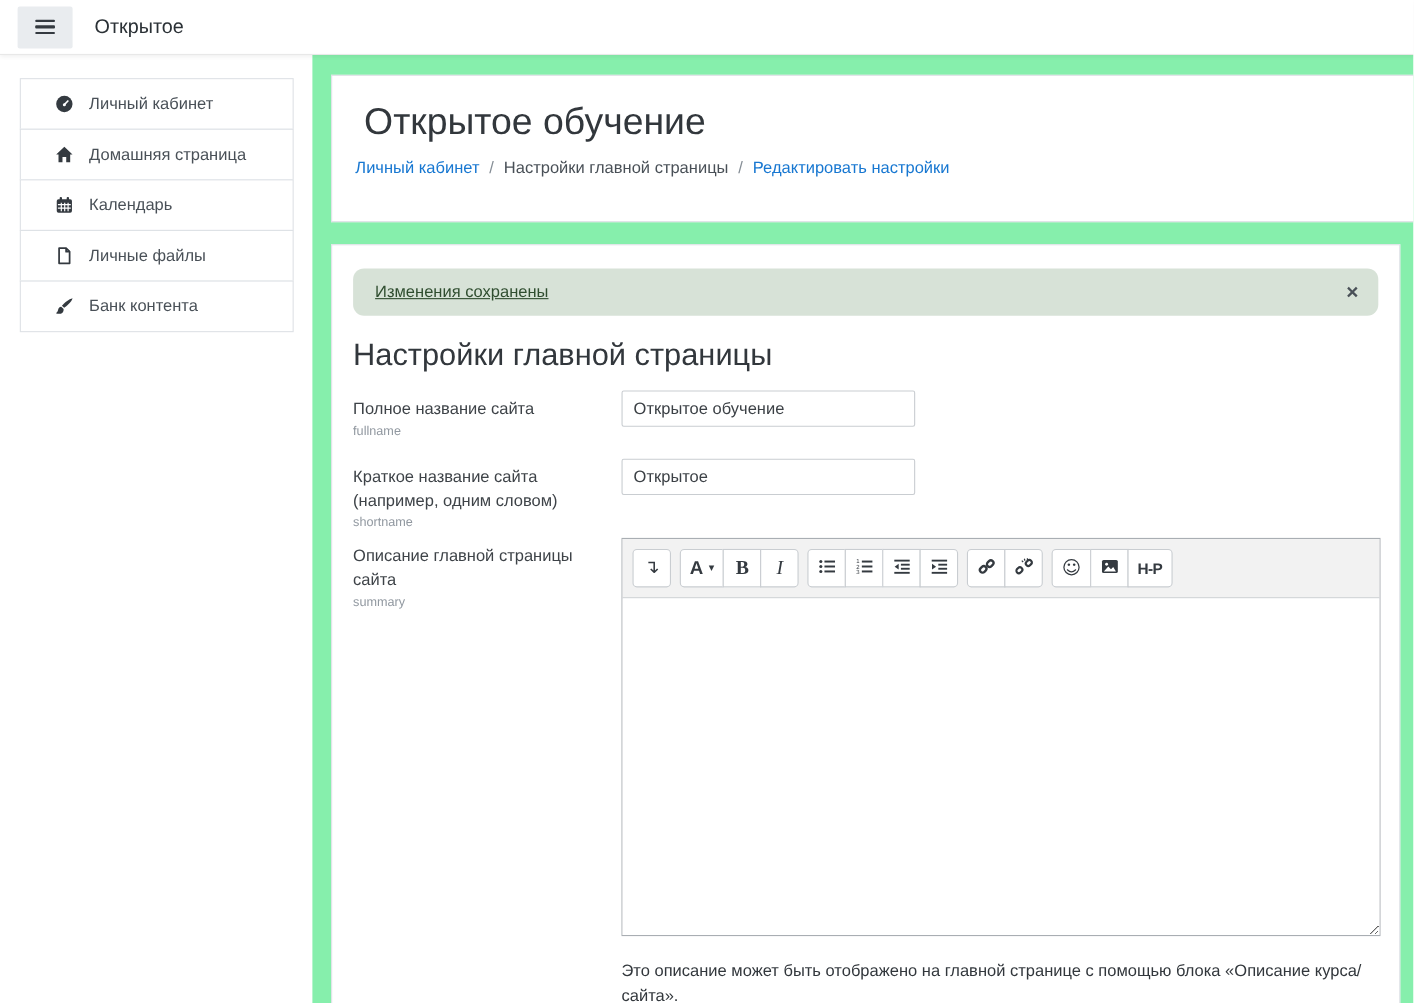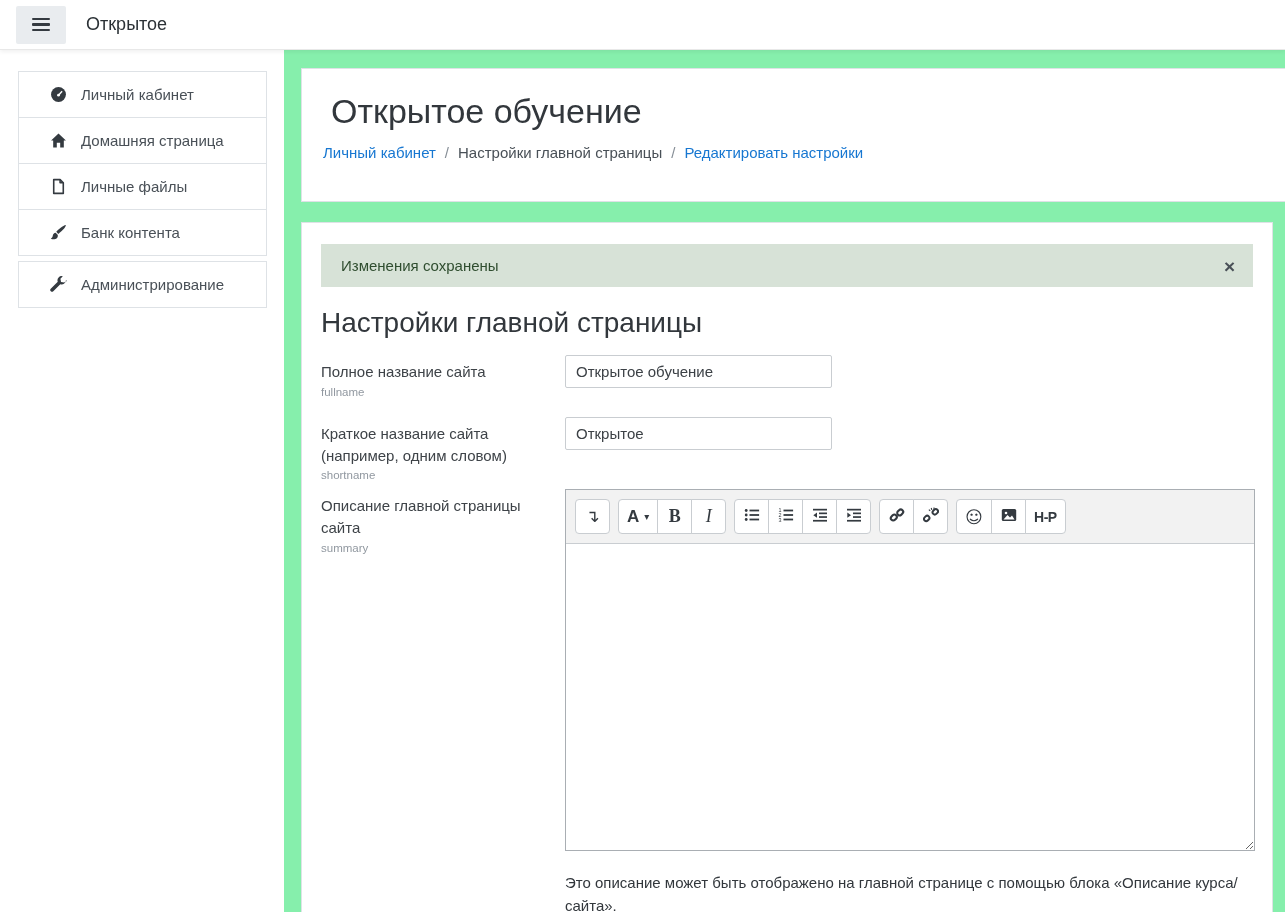"Календарь" div.nav-item { html: none -> <div> <span> <svg> <rect></rect> <rect></rect> <rect></rect> <g> <line></line> <line></line> <line></line> <line></line> <line></line> </g> </svg> </span> <span>Календарь</span> </div> }
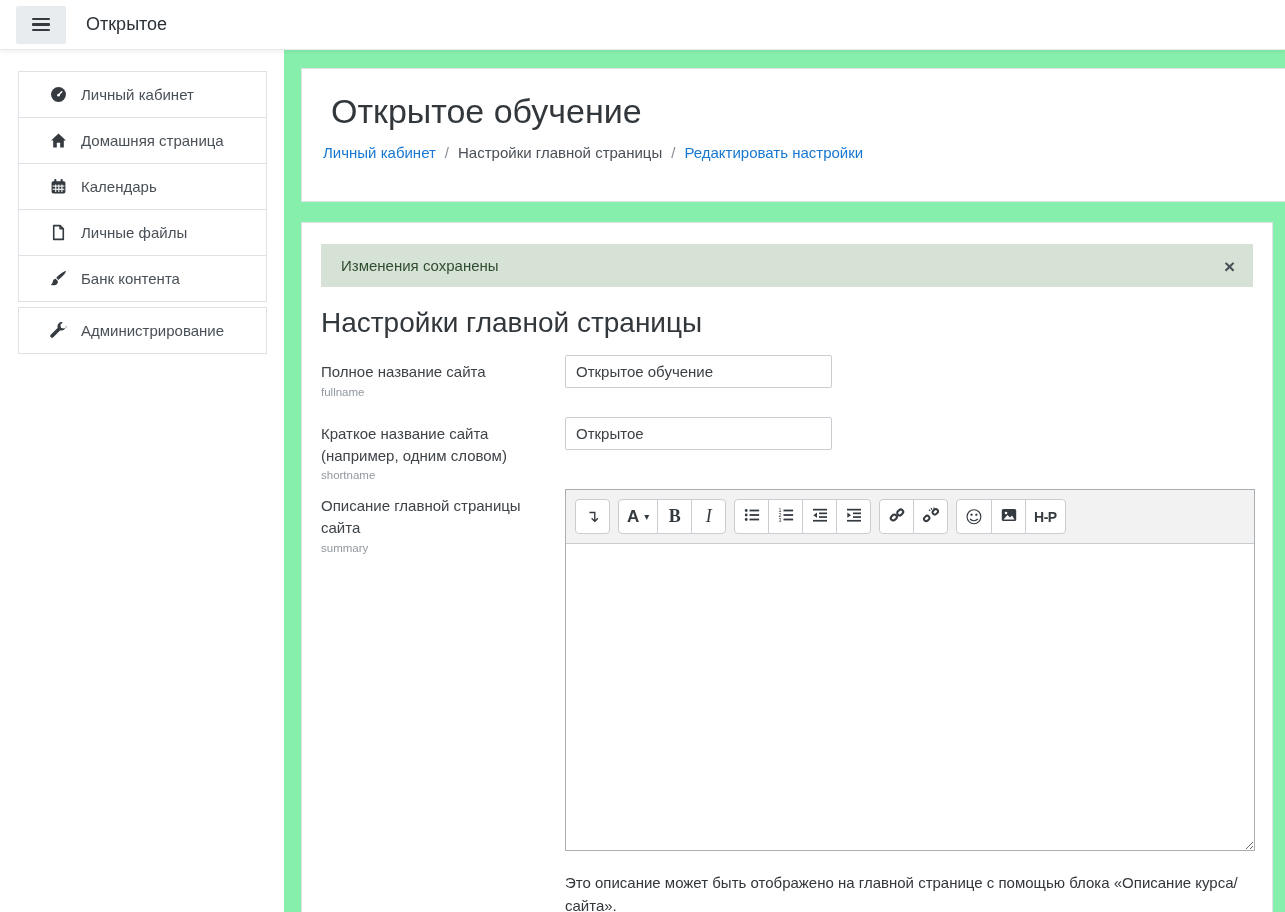"Изменения сохранены" .alert-success { border-radius: 0 -> 10px; text-decoration: none -> underline }
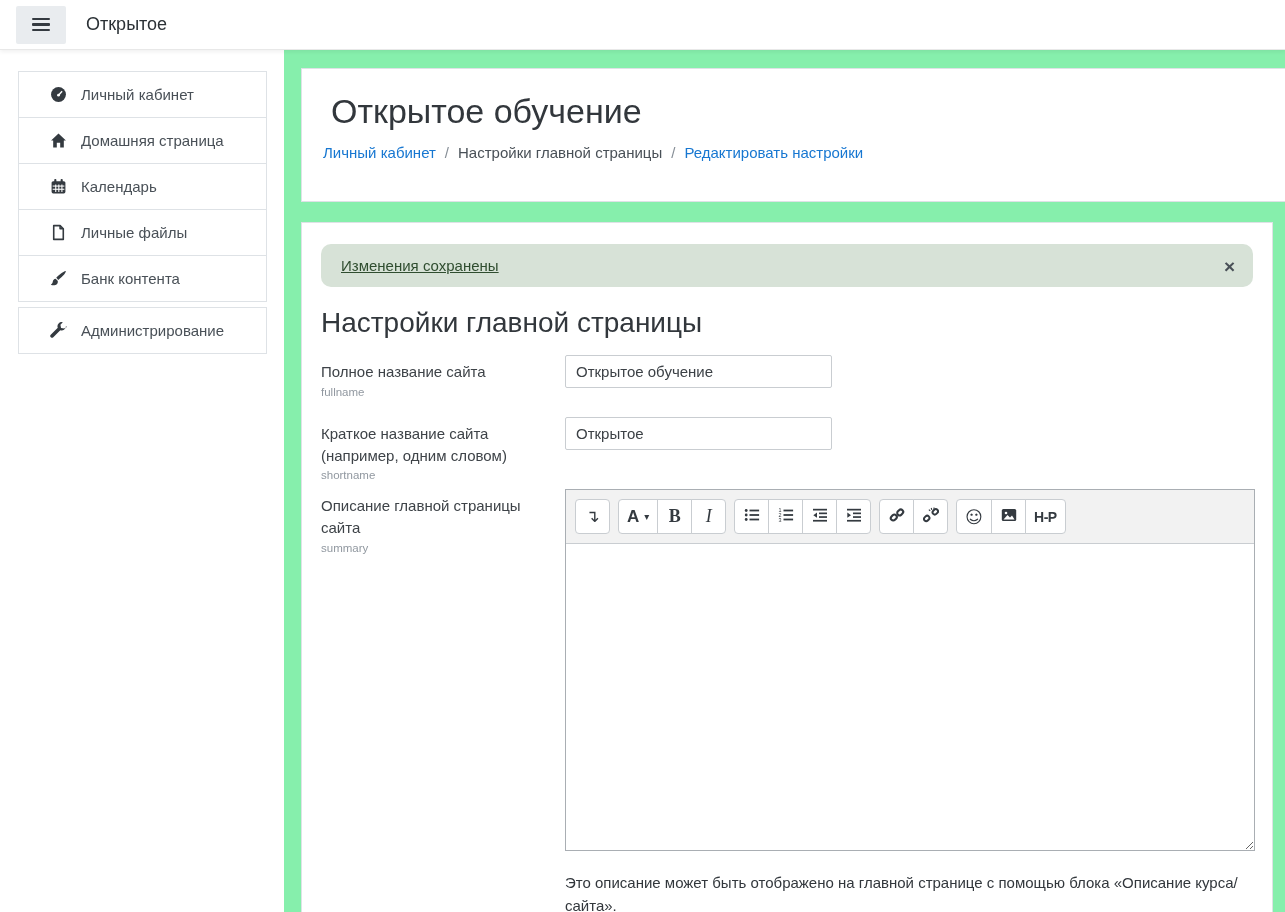"Администрирование" div.nav-group { html: <div> <div> <span> <svg> <path></path> </svg> </span> <span>Администрирование</span> </div> </div> -> none }
